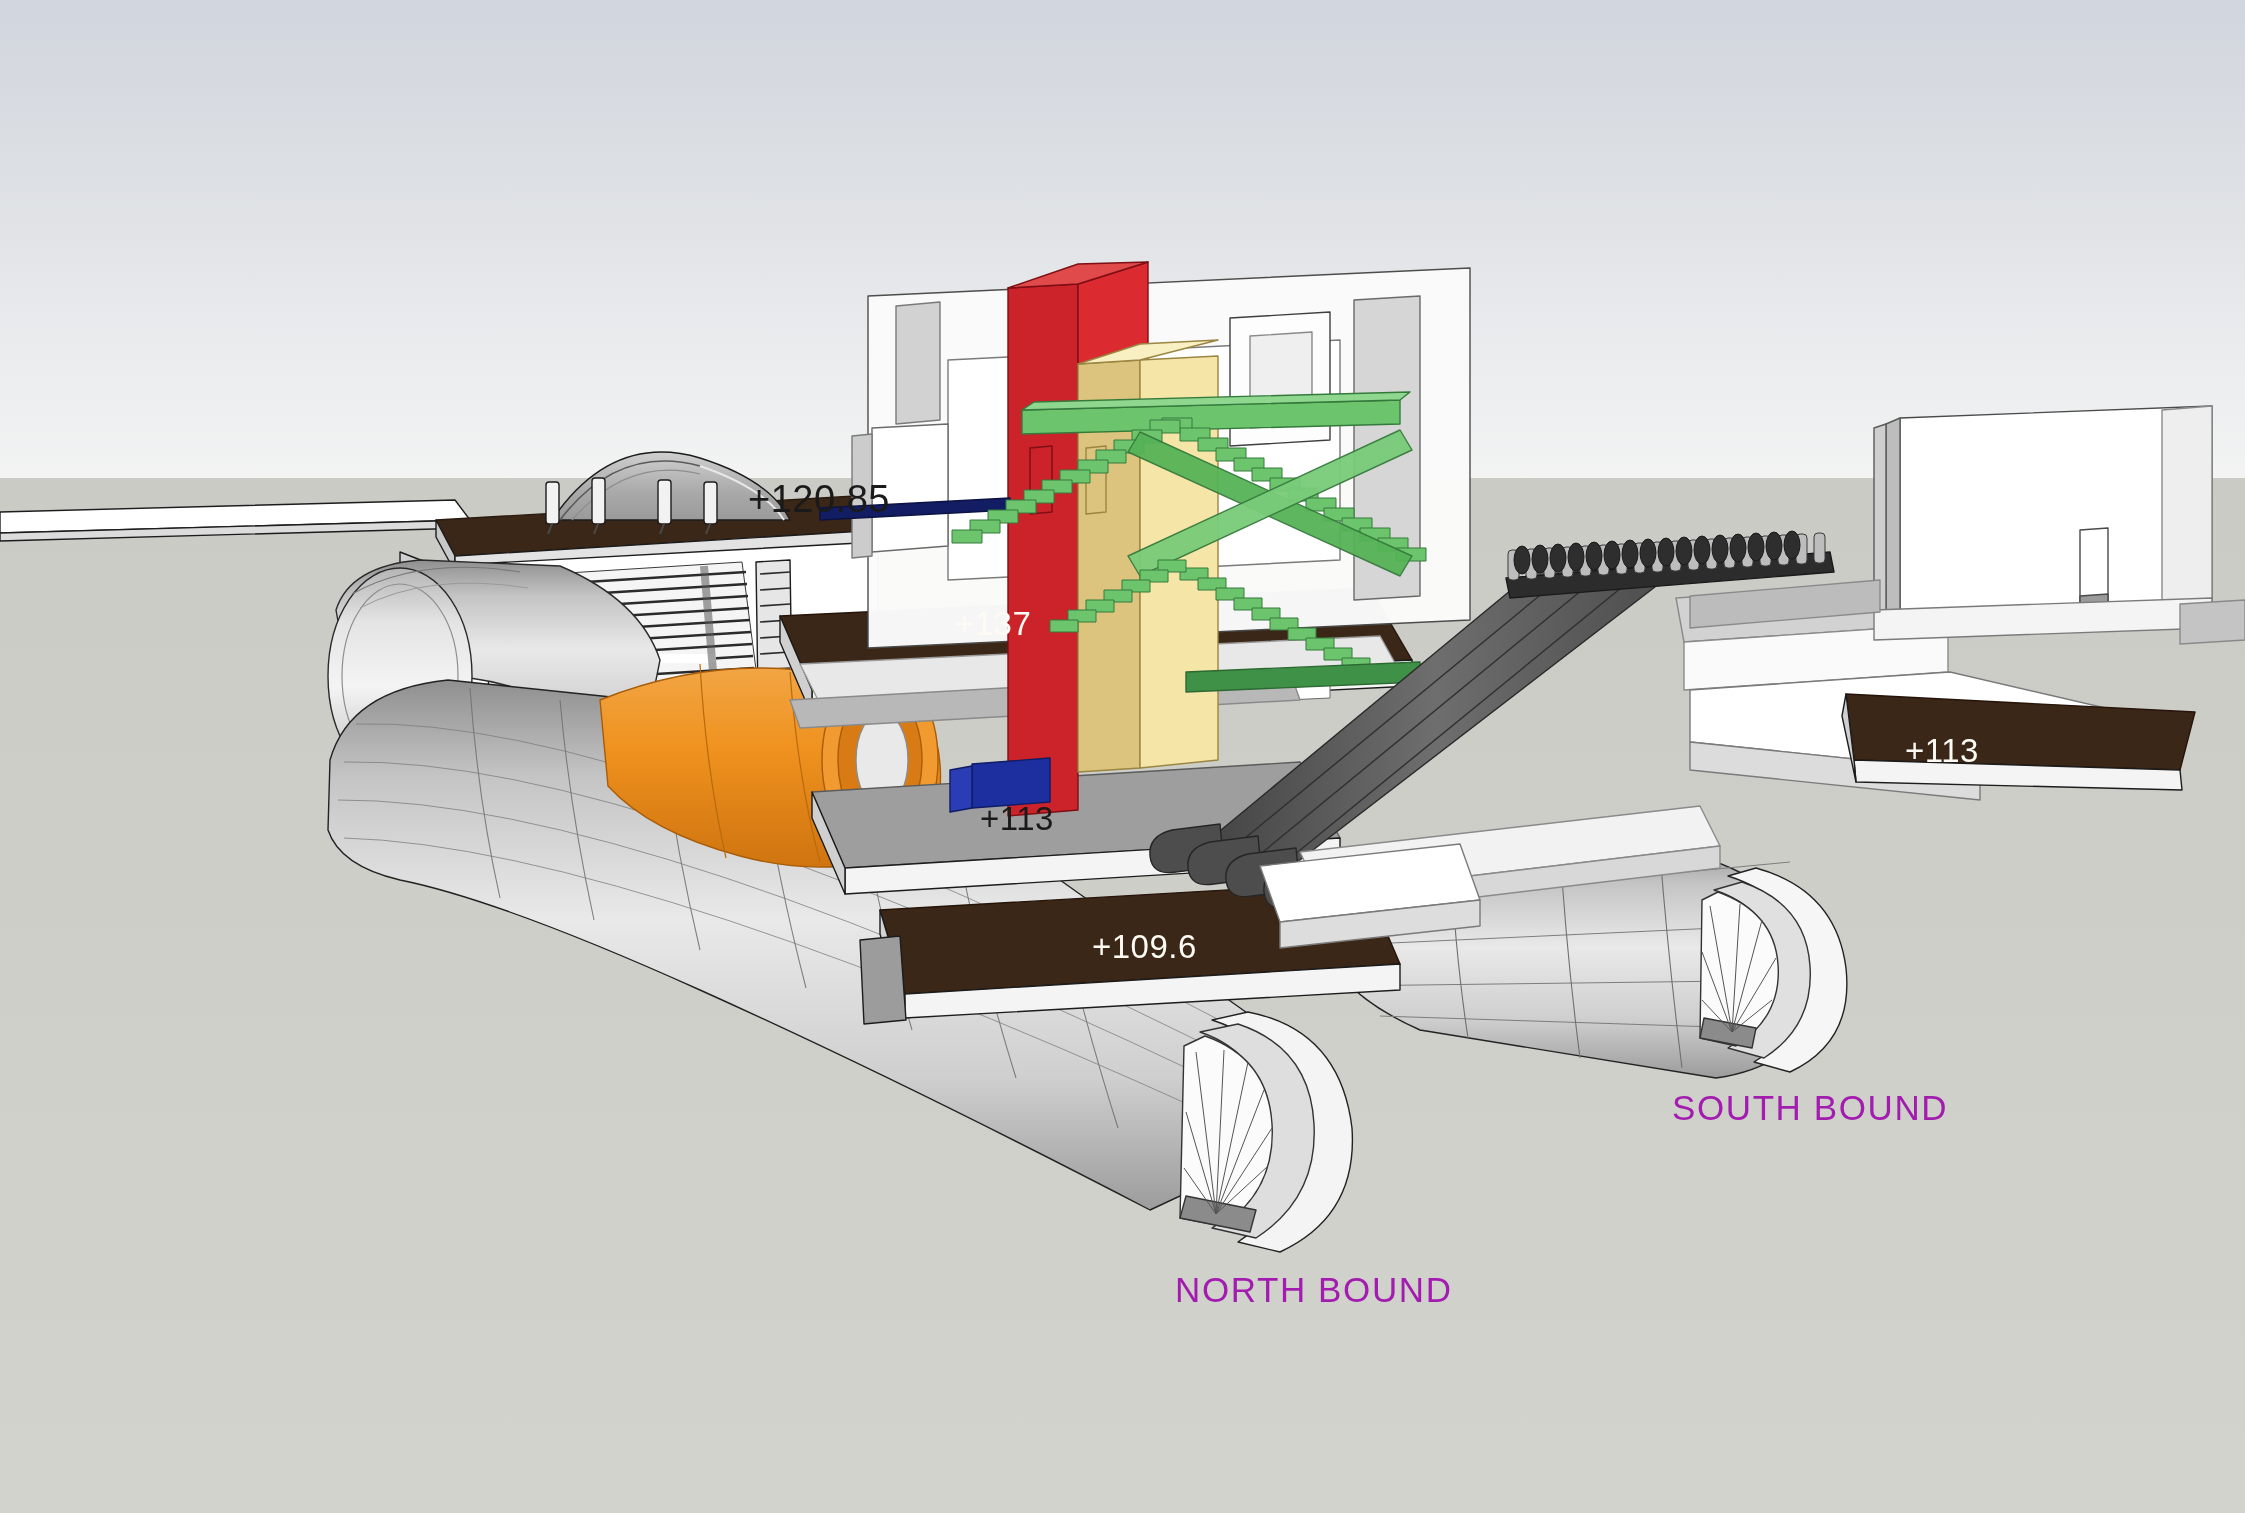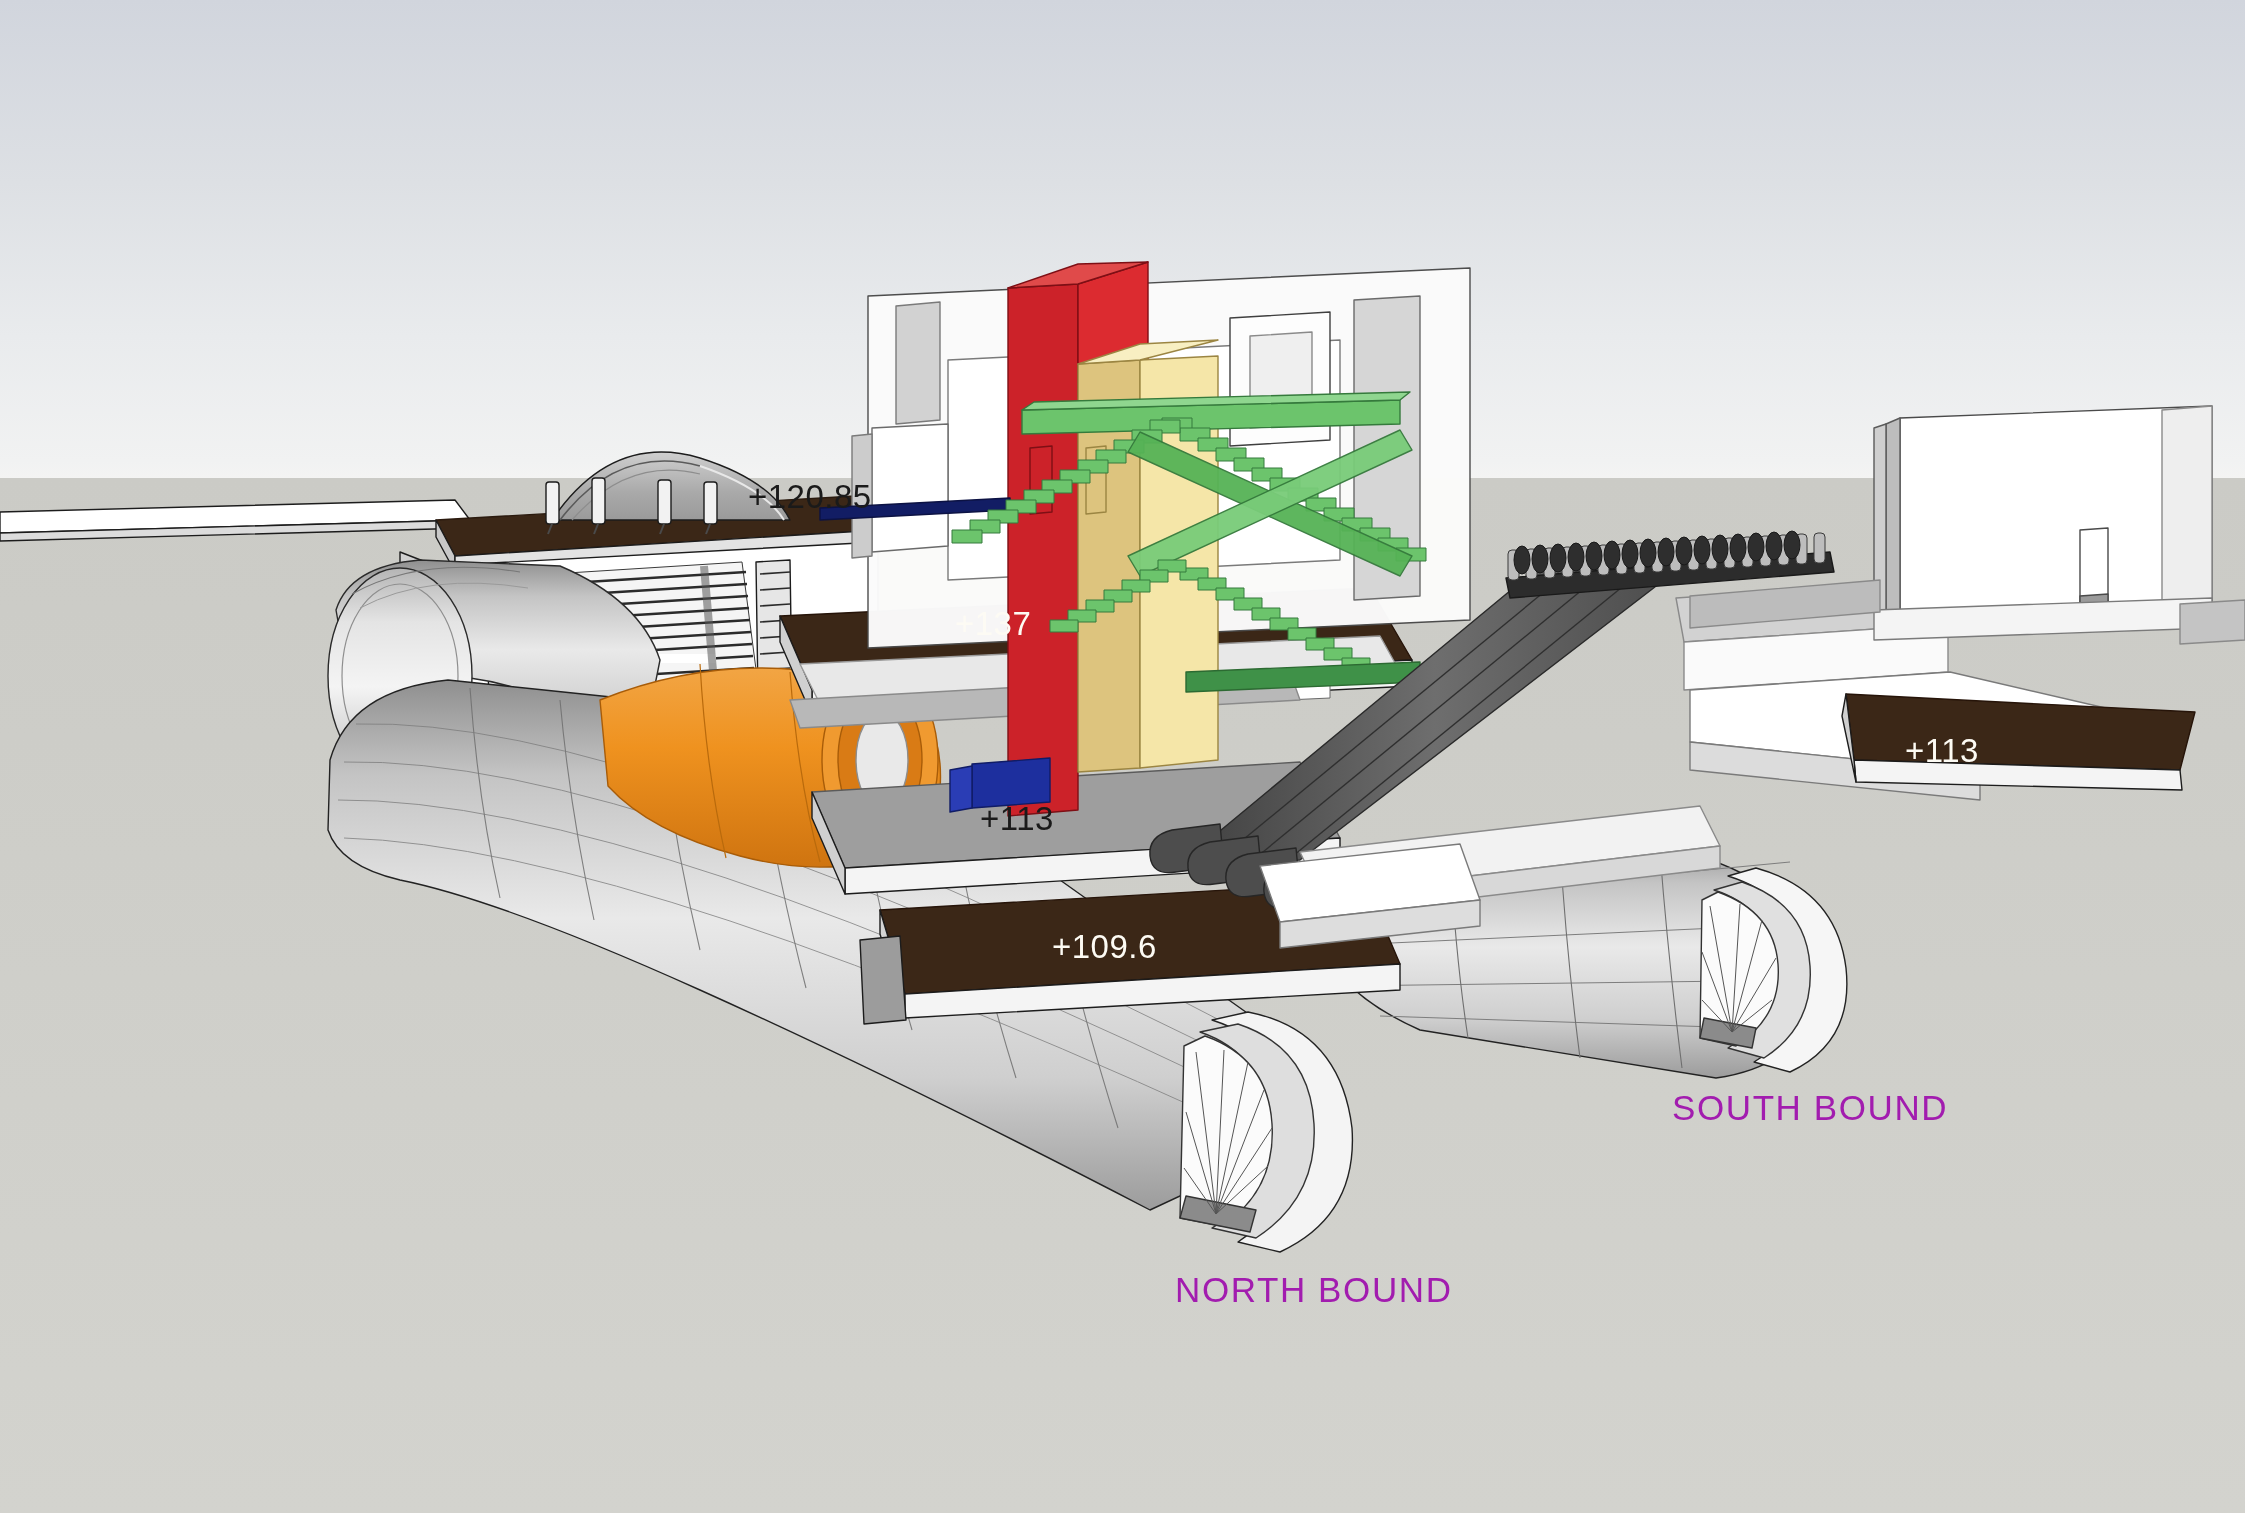"+120.85" div.lvl { font-size: 33px -> 38px }
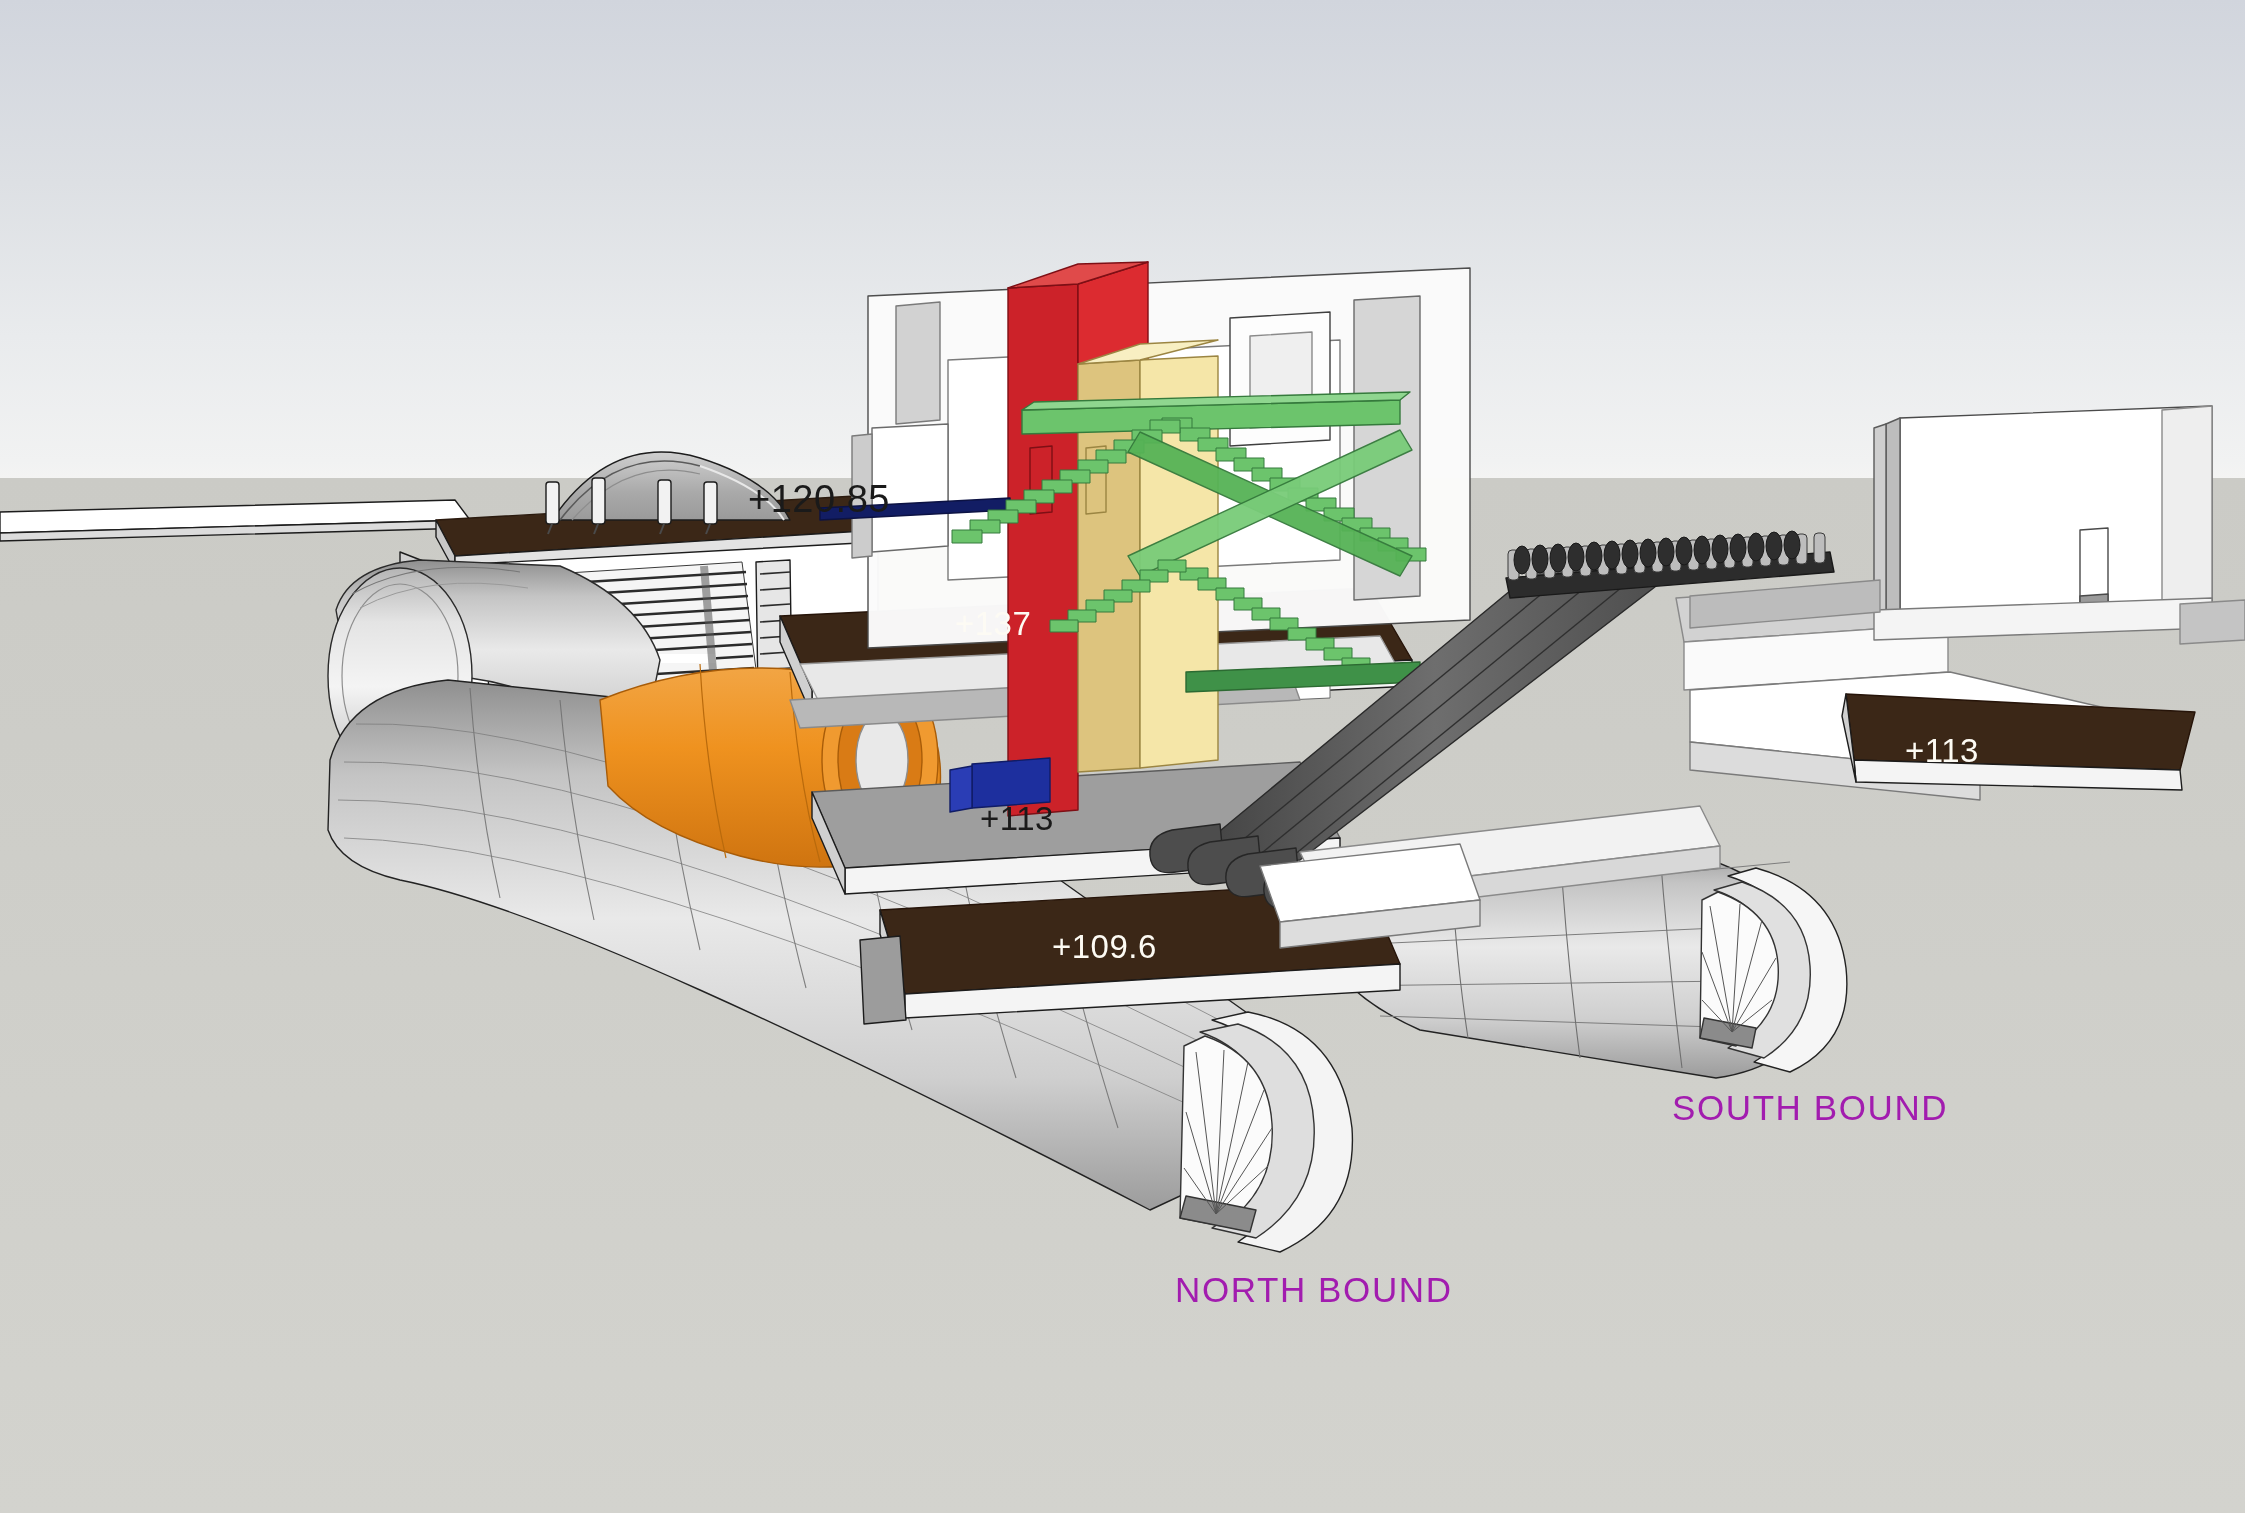"+109.6" div.lvl { left: 1052px -> 1092px }
